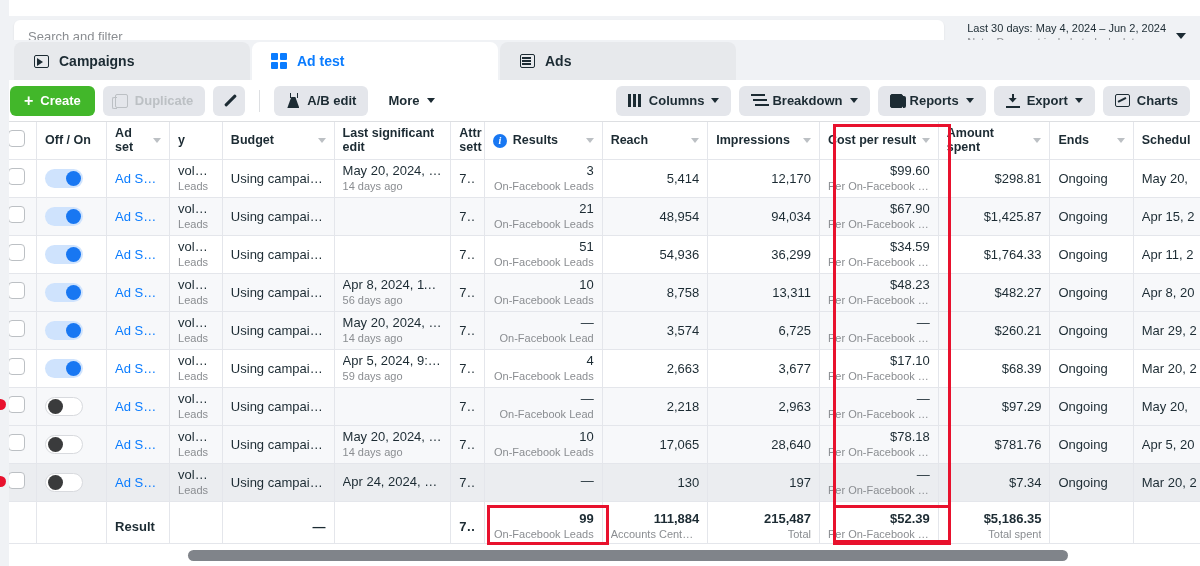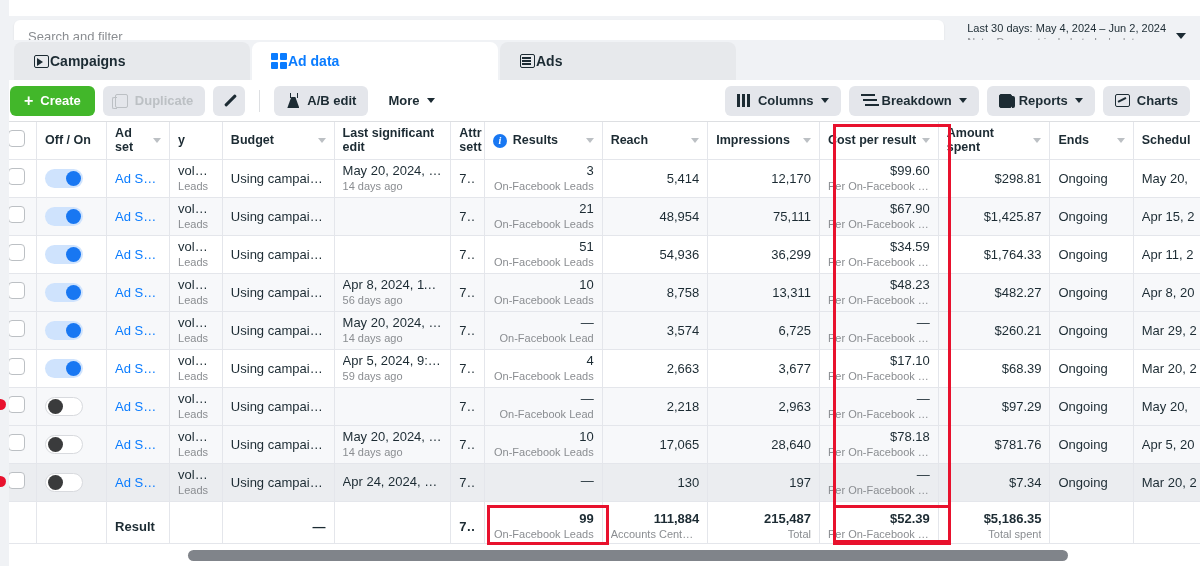"Campaigns" .tab { gap: none -> 9px }
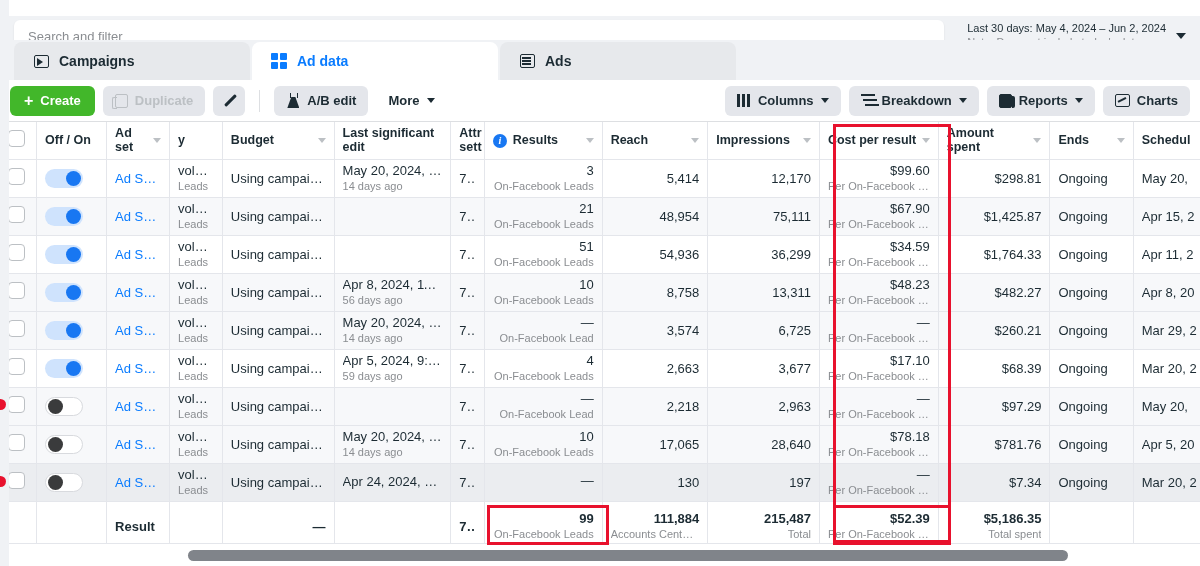"Ad data" span { text: data -> test }
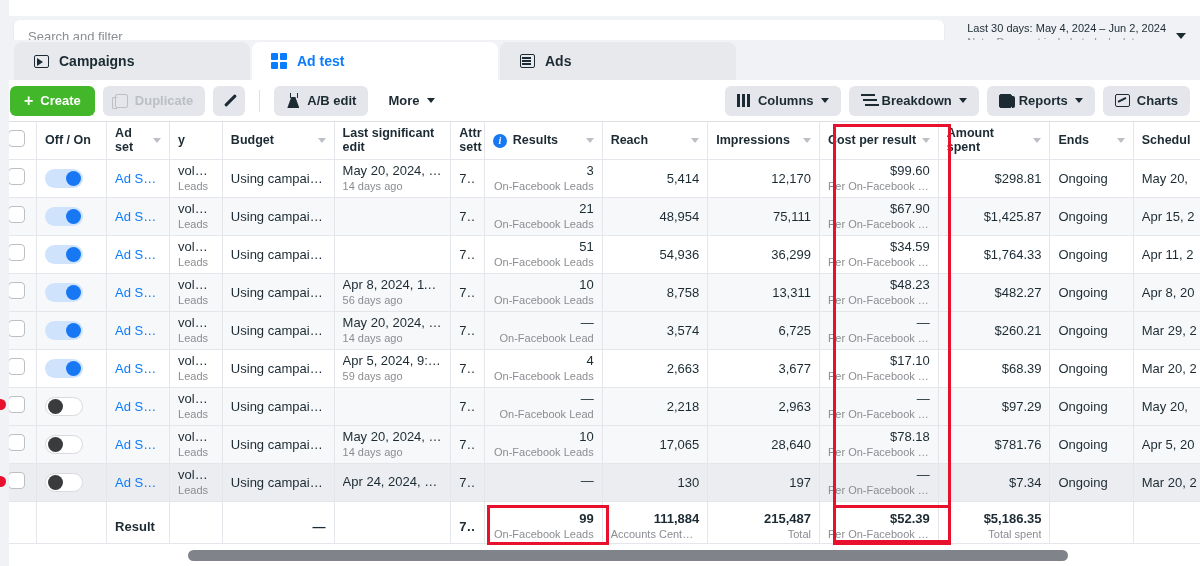"Export" div.btn { html: none -> <div> <span> <span></span> </span> <span>Export</span> <span></span> </div> }
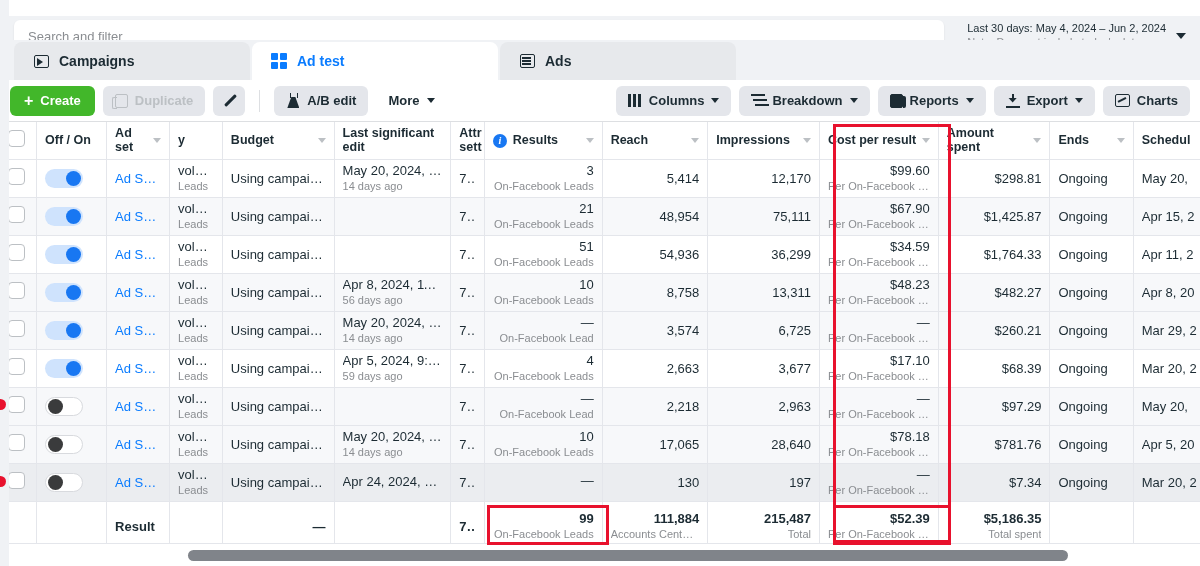"75,111" div.main-val { text: 75,111 -> 94,034 }
